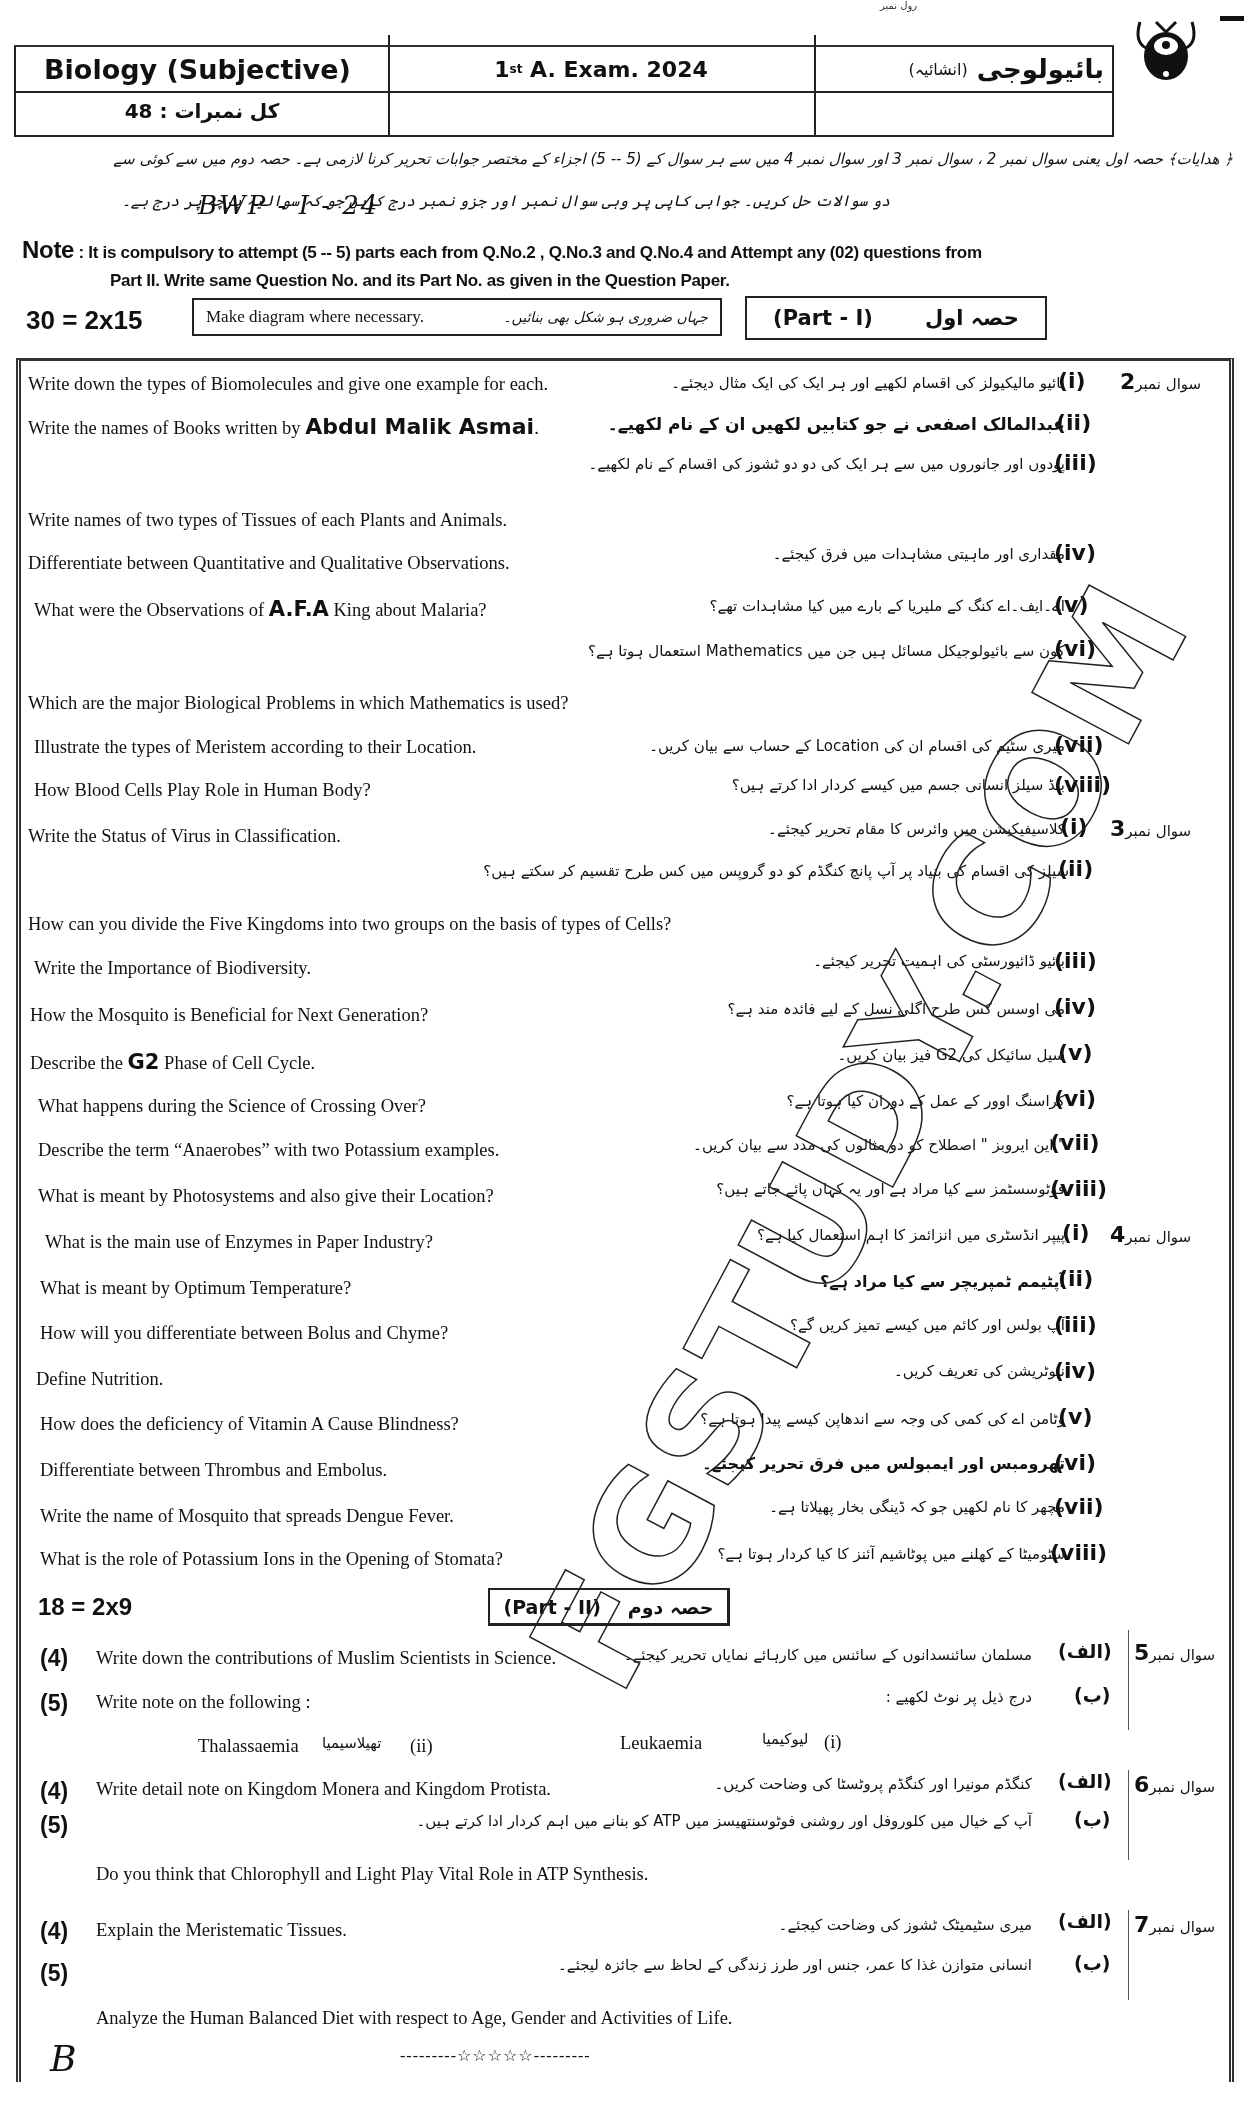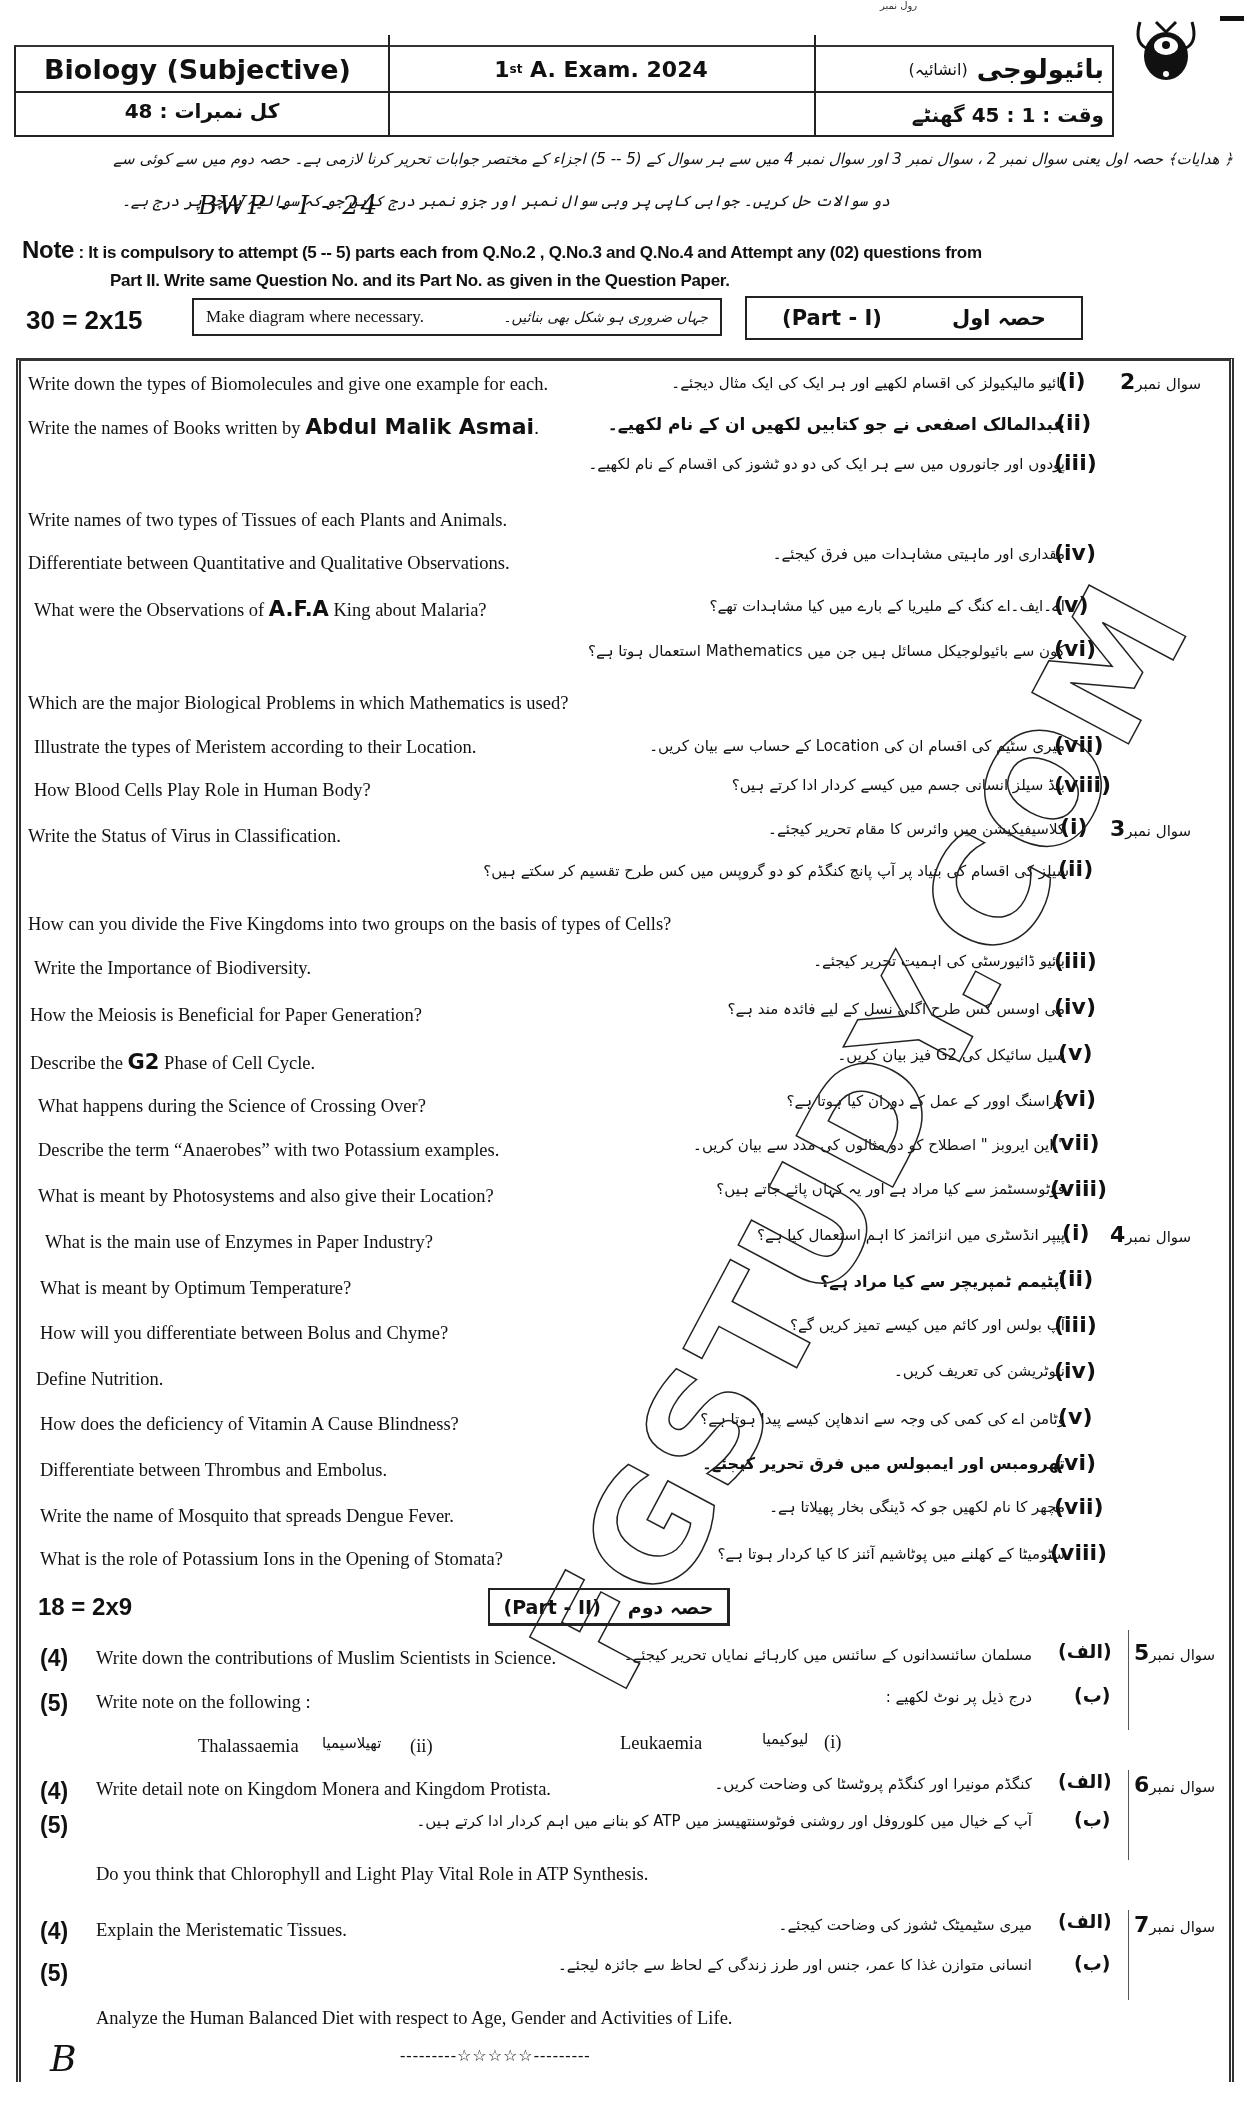"وقت : 1 : 45" div.hcell { html: <div>وقت : 1 : 45 گھنٹے</div> -> none }
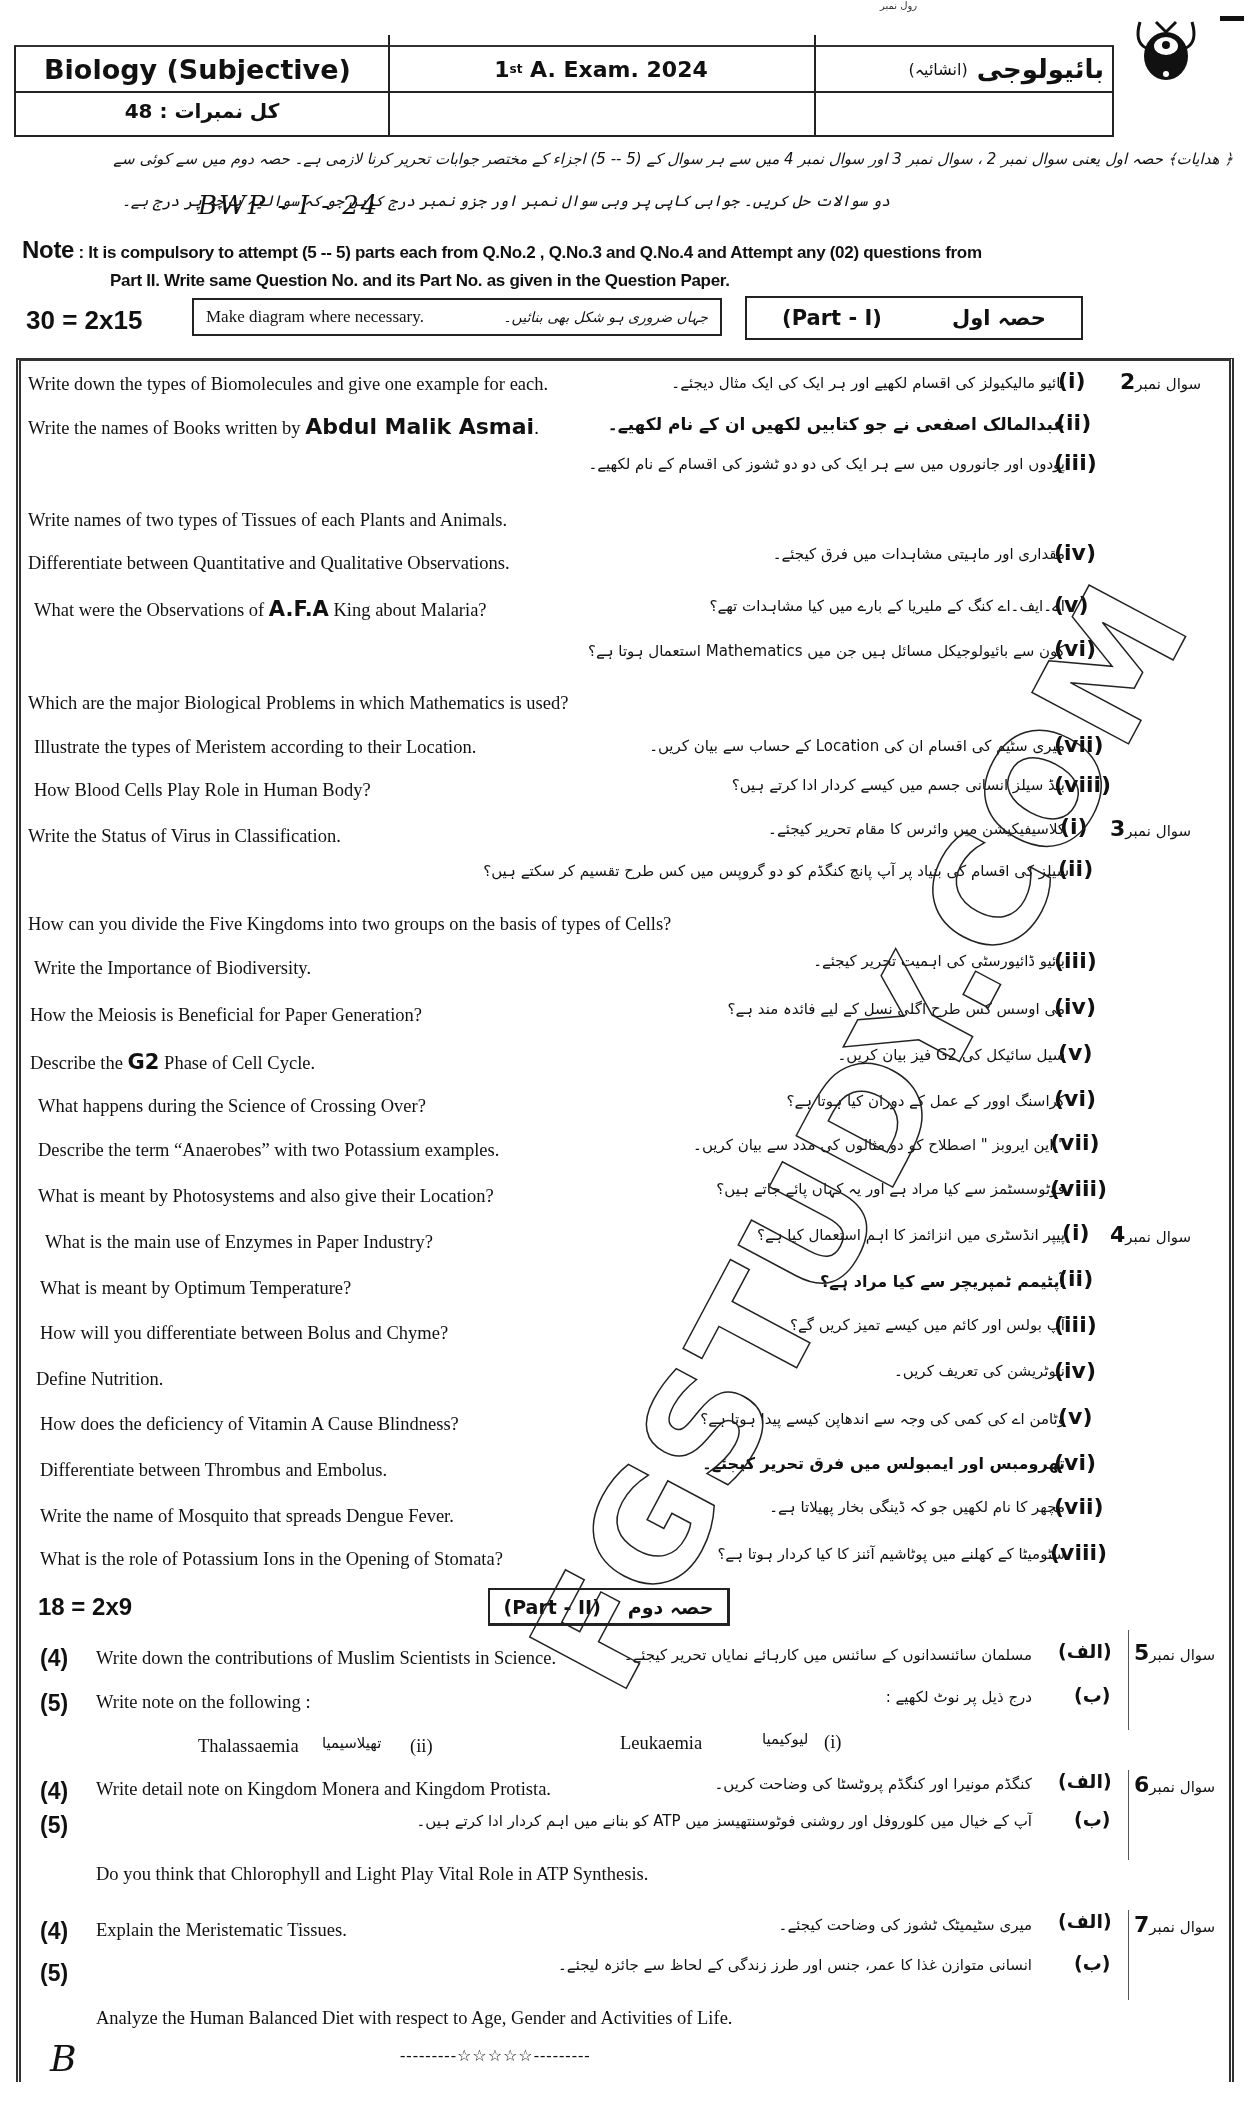"(Part - I)" div.box { width: 338px -> 302px }
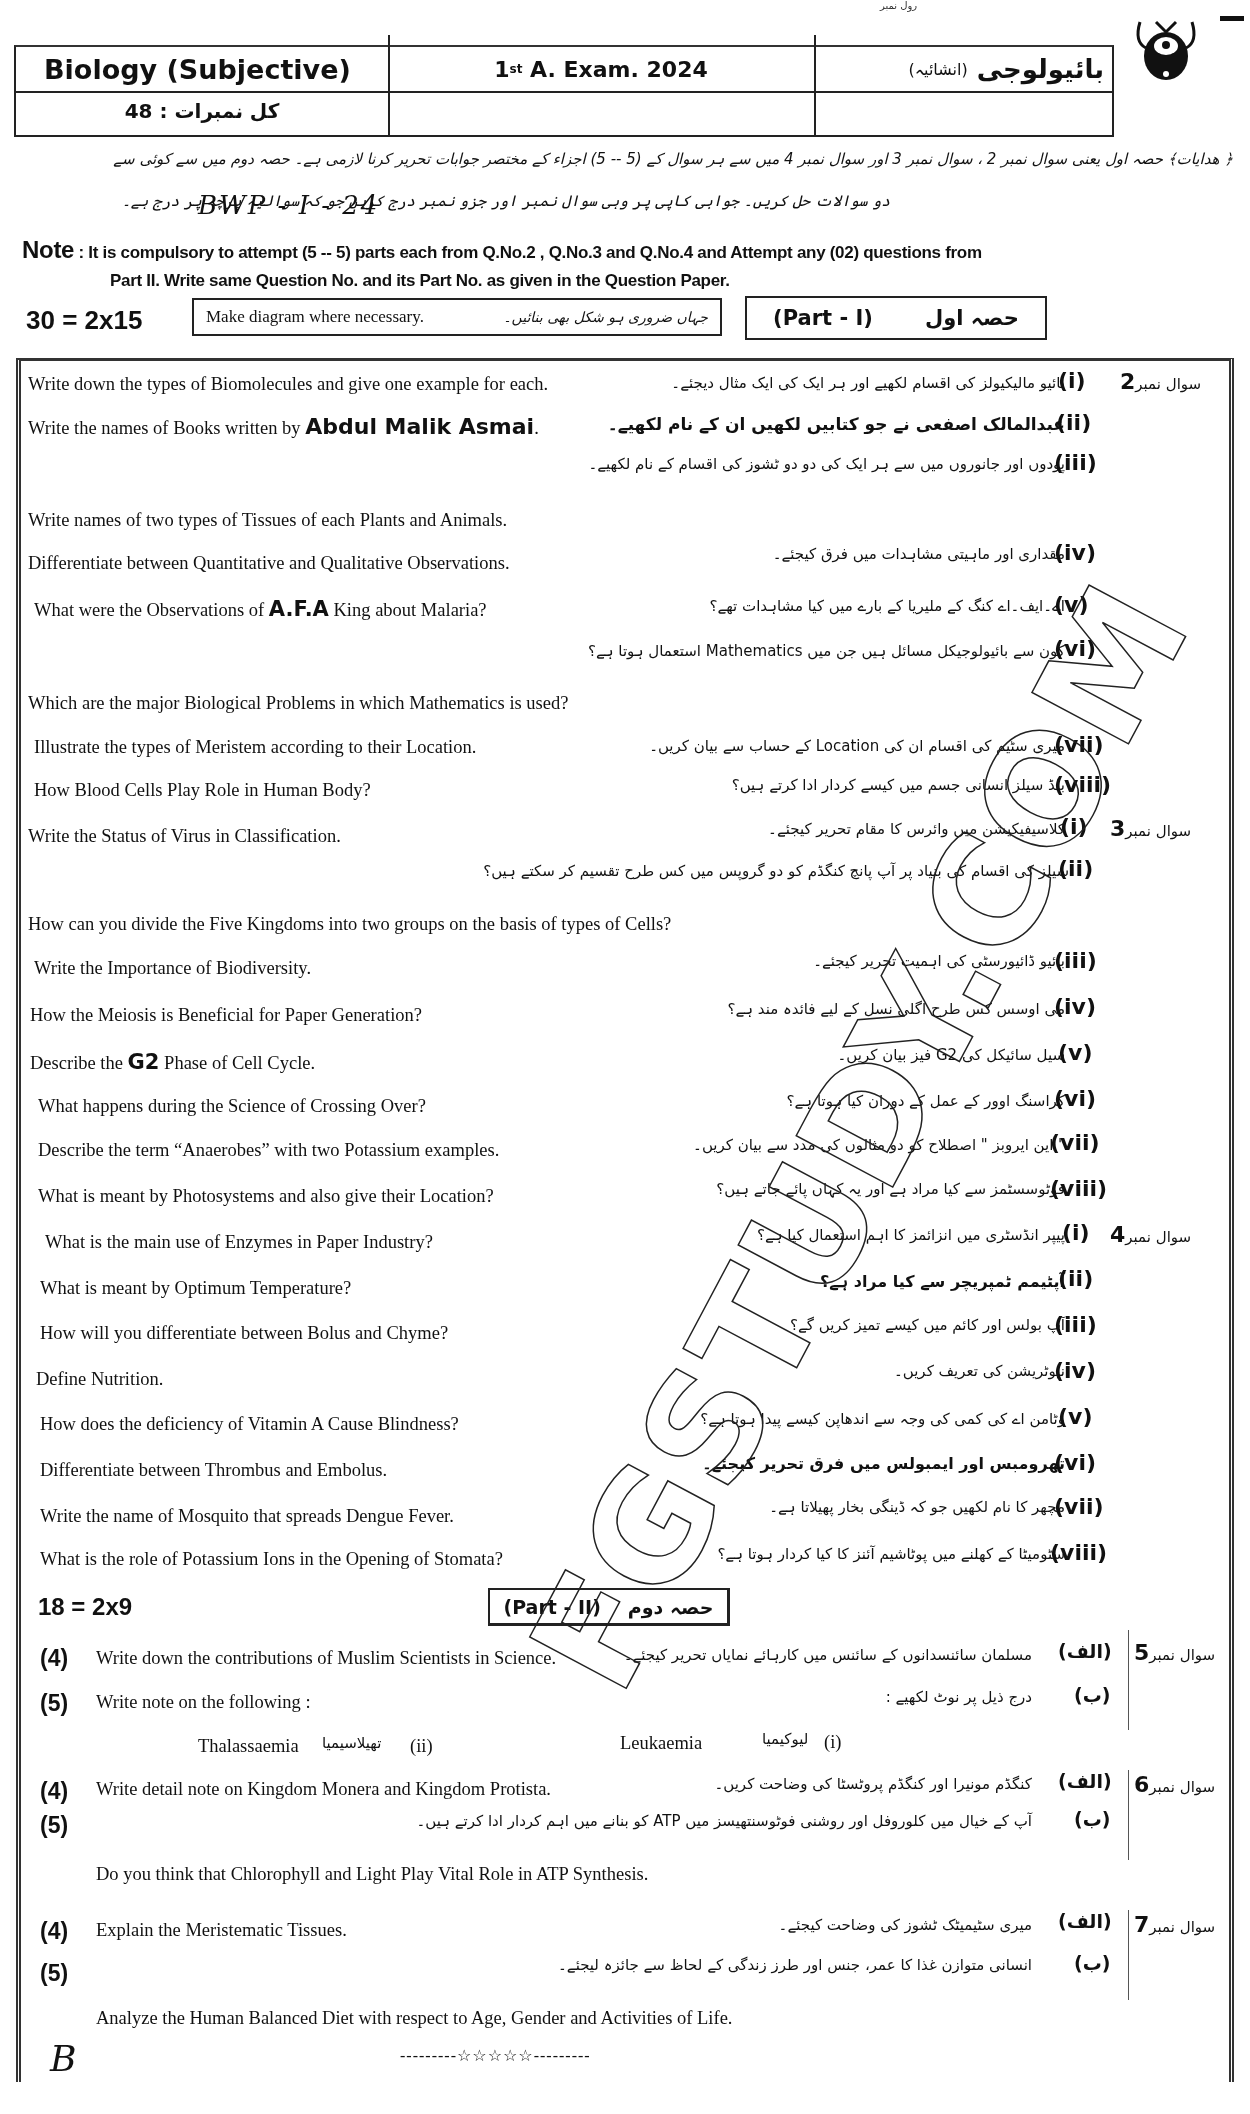"How the Meiosis is Beneficial" div.q { text: Meiosis is Beneficial for Paper -> Mosquito is Beneficial for Next }
